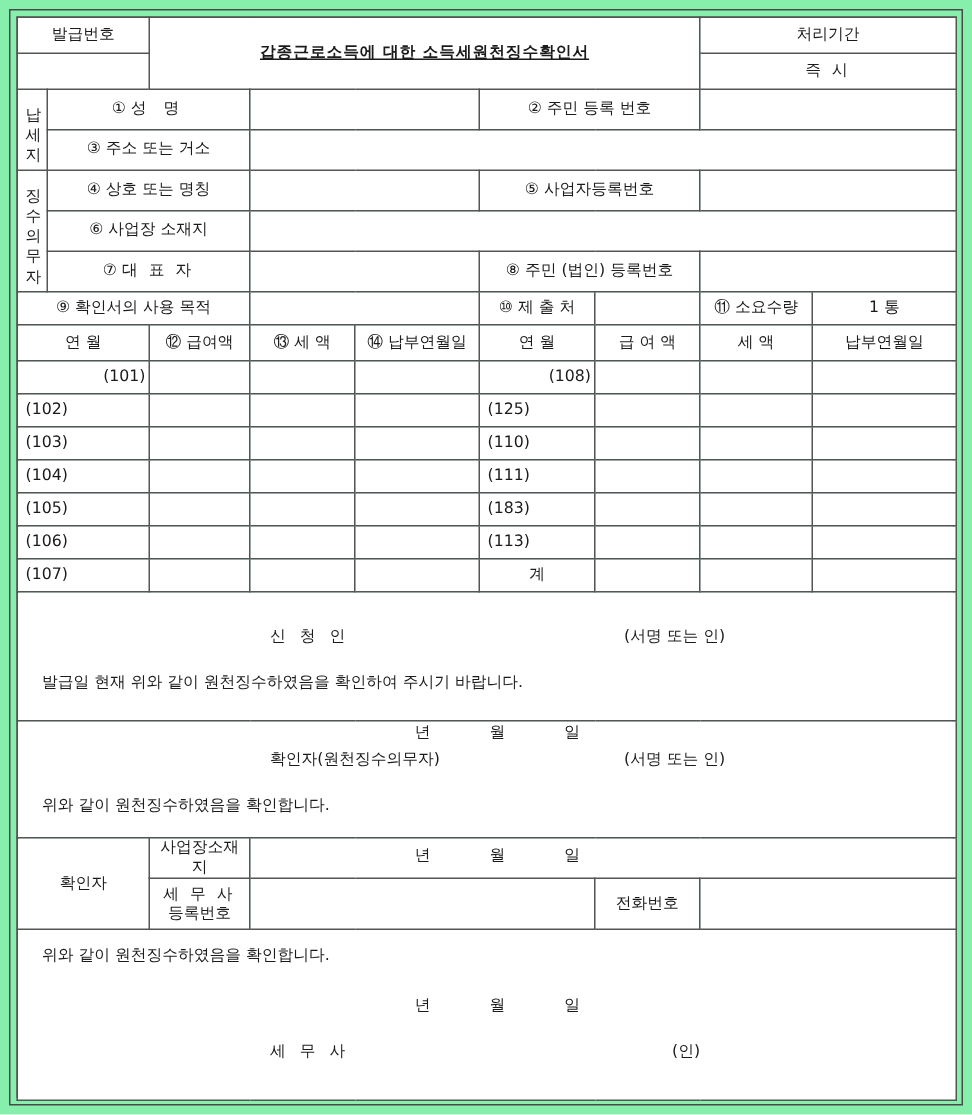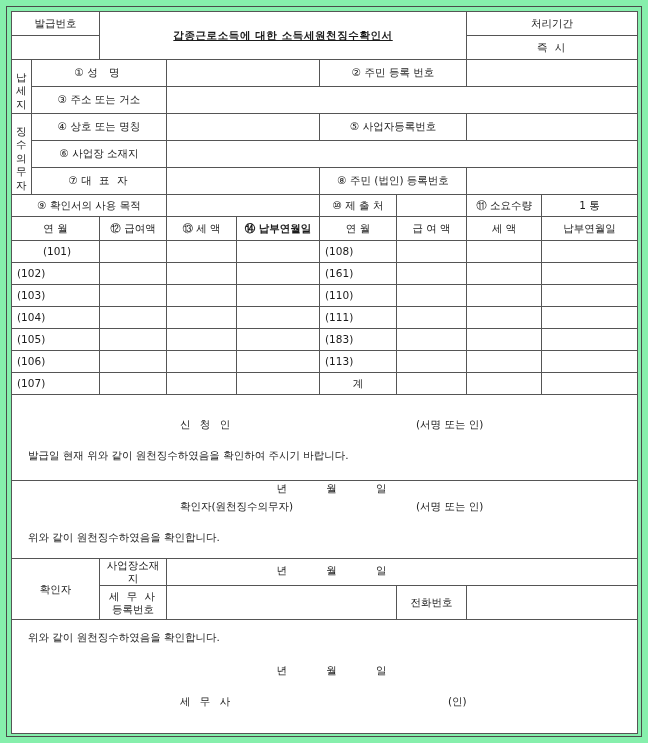"⑭ 납부연월일" td.thick-right { font-weight: bold -> none }
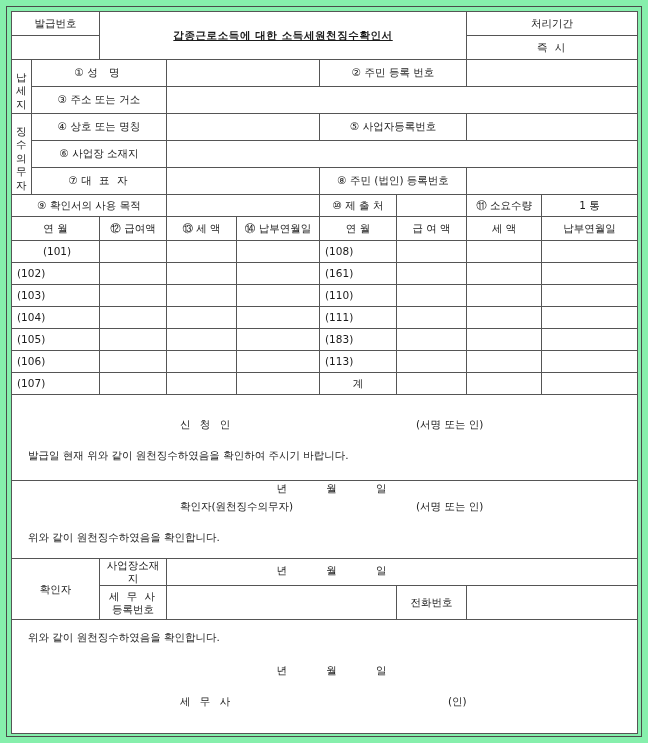"(101)" td { text-align: center -> right }
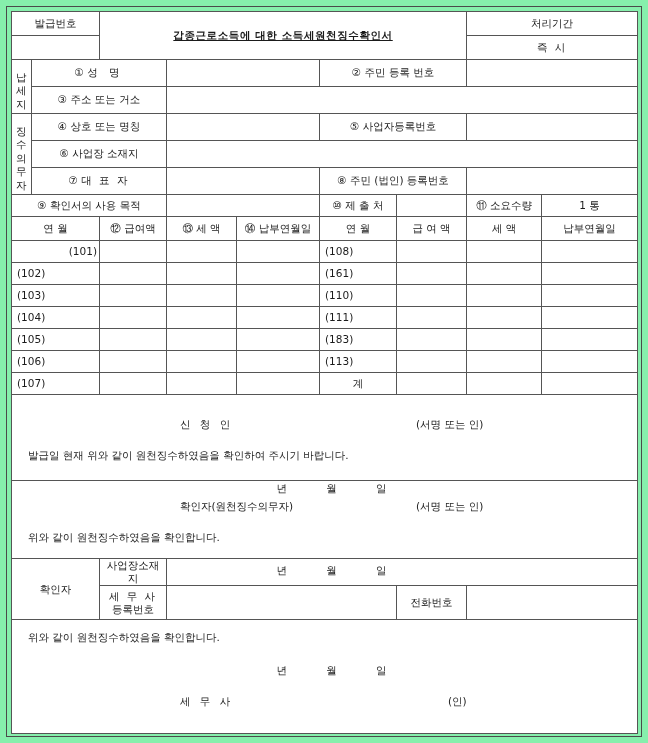"(108)" td { text-align: left -> right }
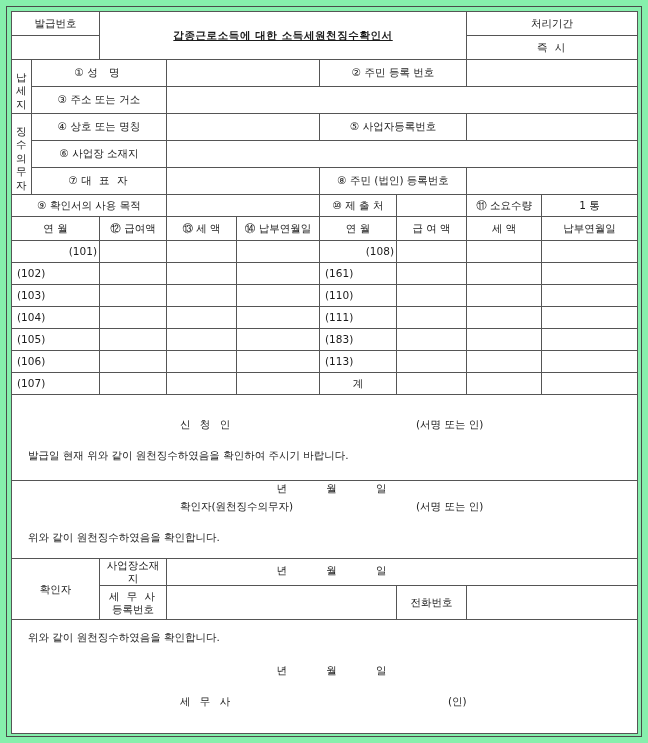"(161)" td { text: 161 -> 125 }
